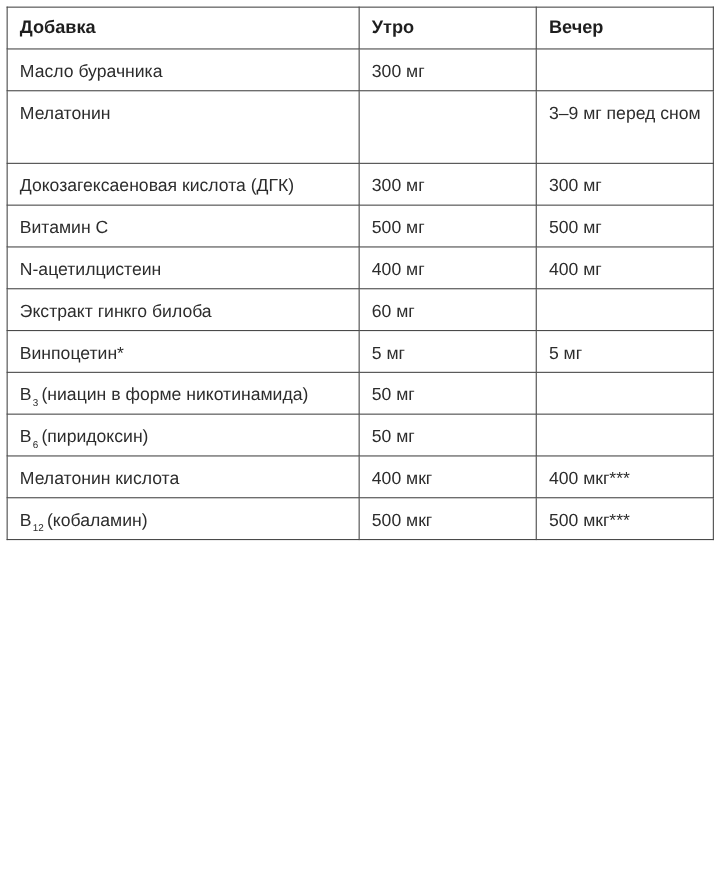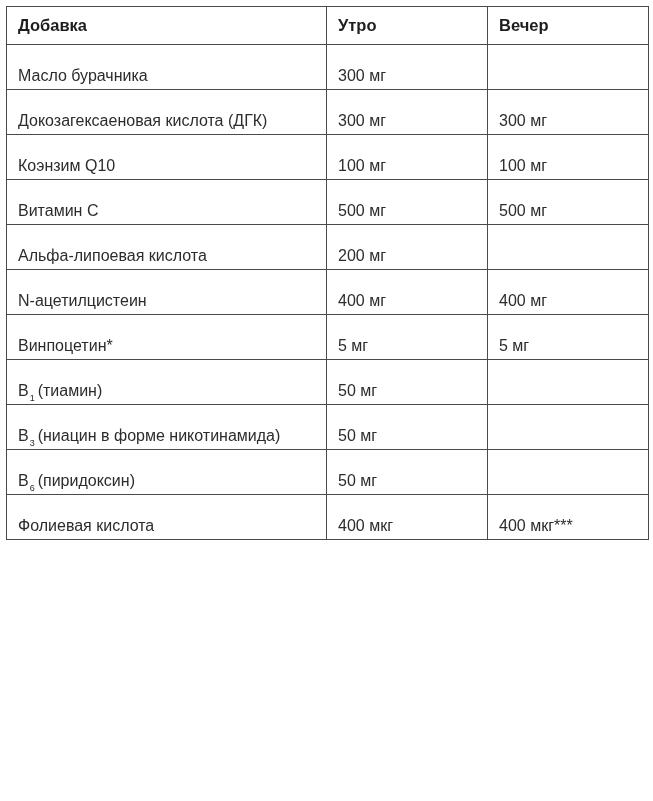"Масло бурачника" table.supp td { padding-top: 17px -> 7px }
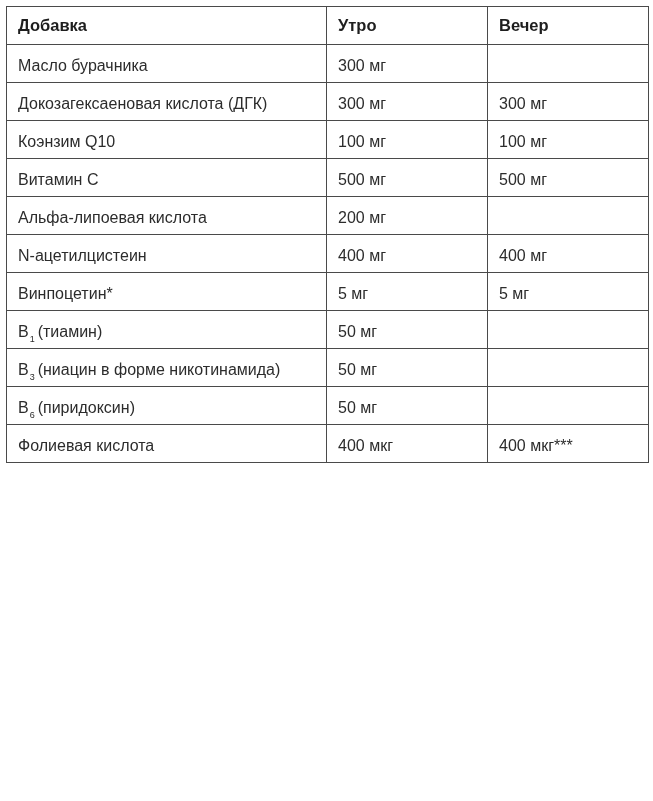"Мелатонин" tr.tall { html: none -> <tr> <td>Мелатонин</td> <td></td> <td>3–9 мг перед сном</td> </tr> }
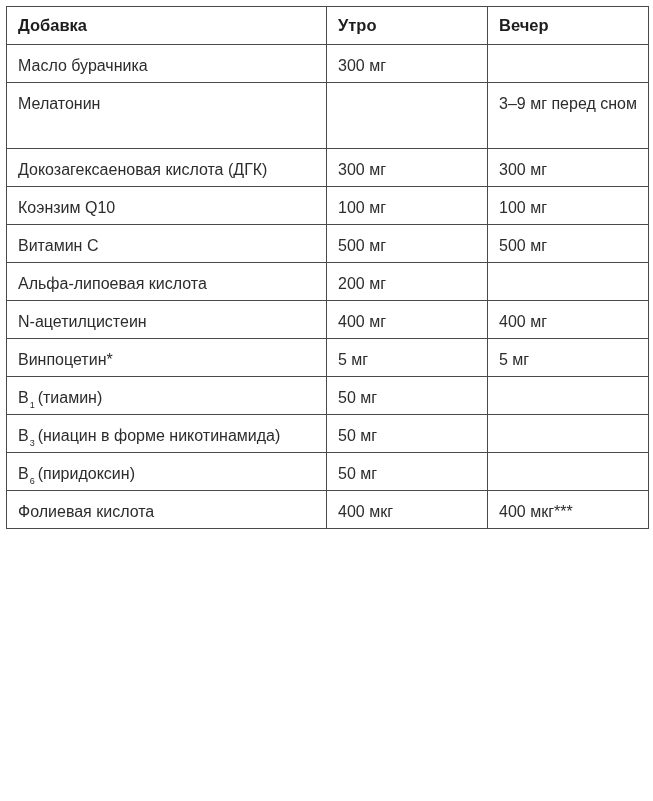"Коэнзим Q10" tr { html: <tr> <td>Коэнзим Q10</td> <td>100 мг</td> <td>100 мг</td> </tr> -> none }
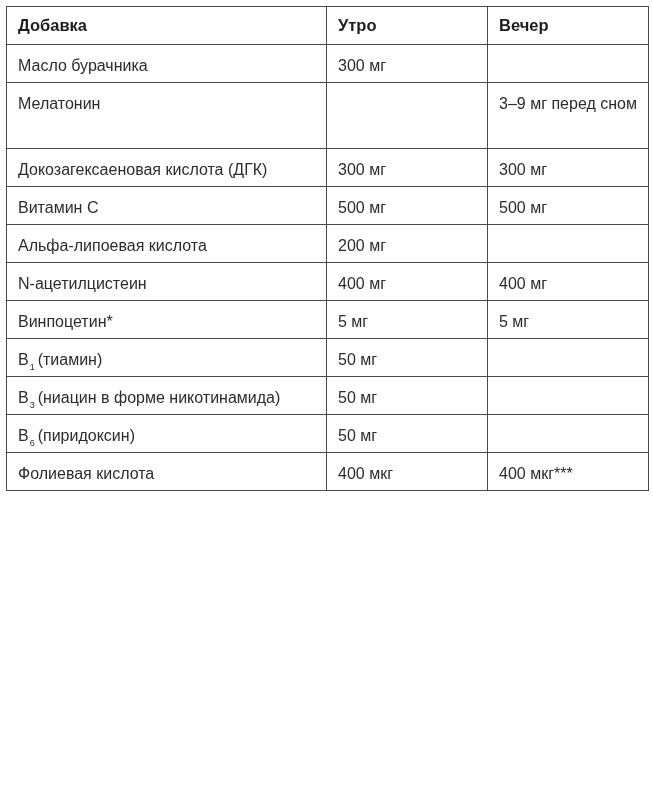"Альфа-липоевая кислота" tr { html: <tr> <td>Альфа-липоевая кислота</td> <td>200 мг</td> <td></td> </tr> -> none }
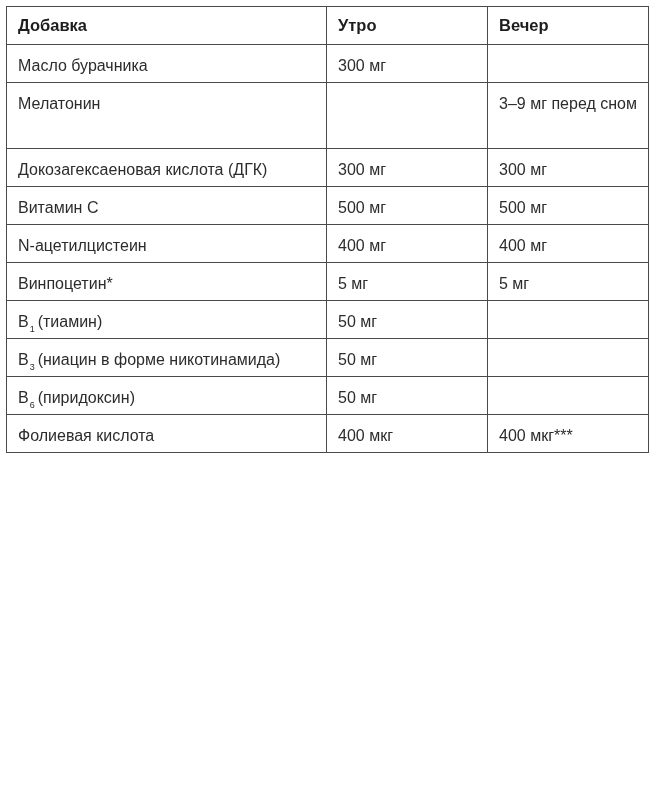"Экстракт гинкго билоба" tr { html: none -> <tr> <td>Экстракт гинкго билоба</td> <td>60 мг</td> <td></td> </tr> }
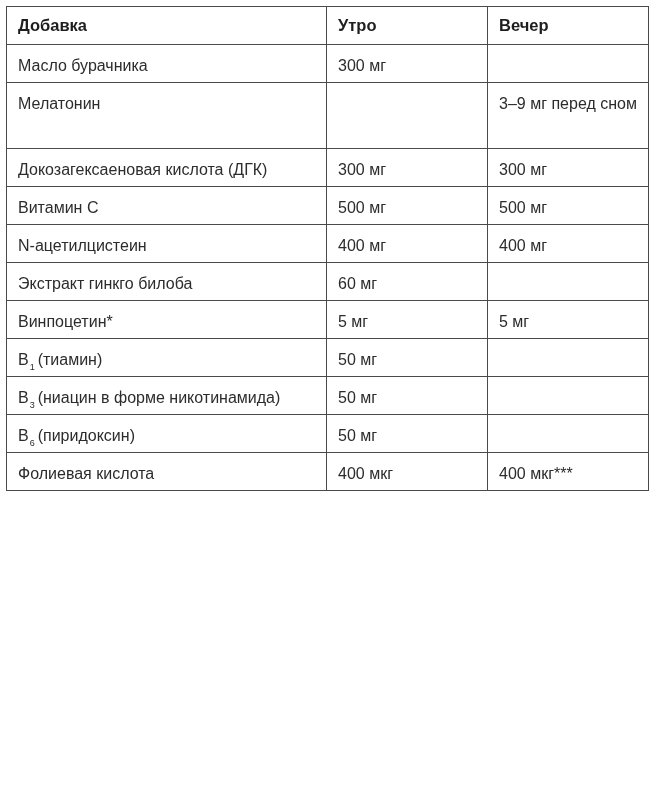"B1(тиамин)" tr { html: <tr> <td><span>B</span><span>1</span><span>(тиамин)</span></td> <td>50 мг</td> <td></td> </tr> -> none }
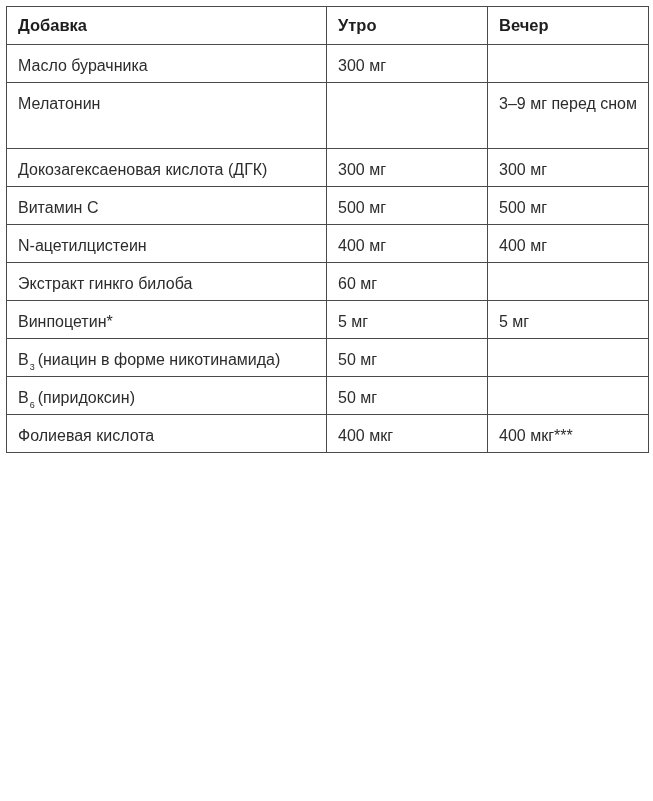"Фолиевая кислота" td { text: Фолиевая -> Мелатонин }
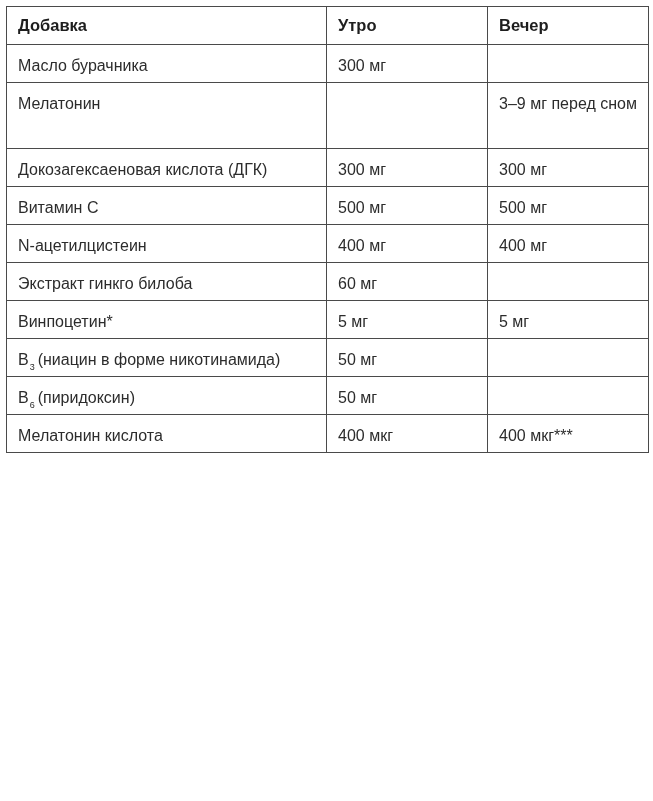"B12(кобаламин)" tr { html: none -> <tr> <td><span>B</span><span>12</span><span>(кобаламин)</span></td> <td>500 мкг</td> <td>500 мкг***</td> </tr> }
